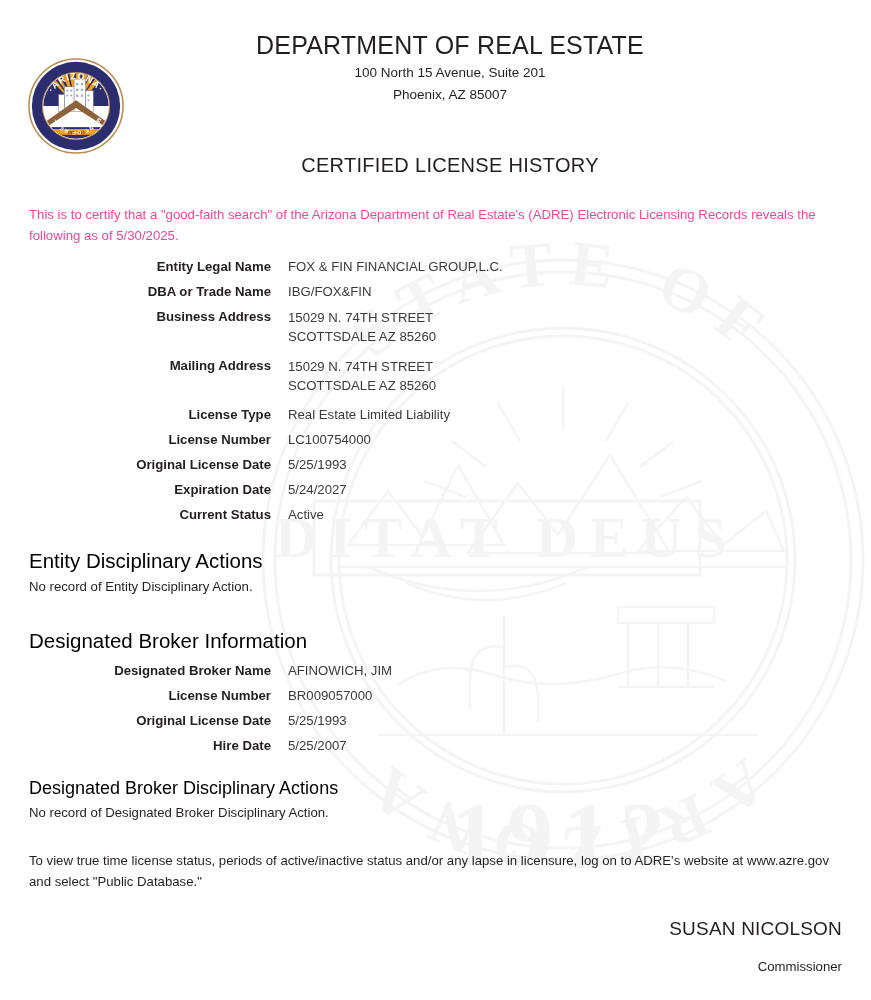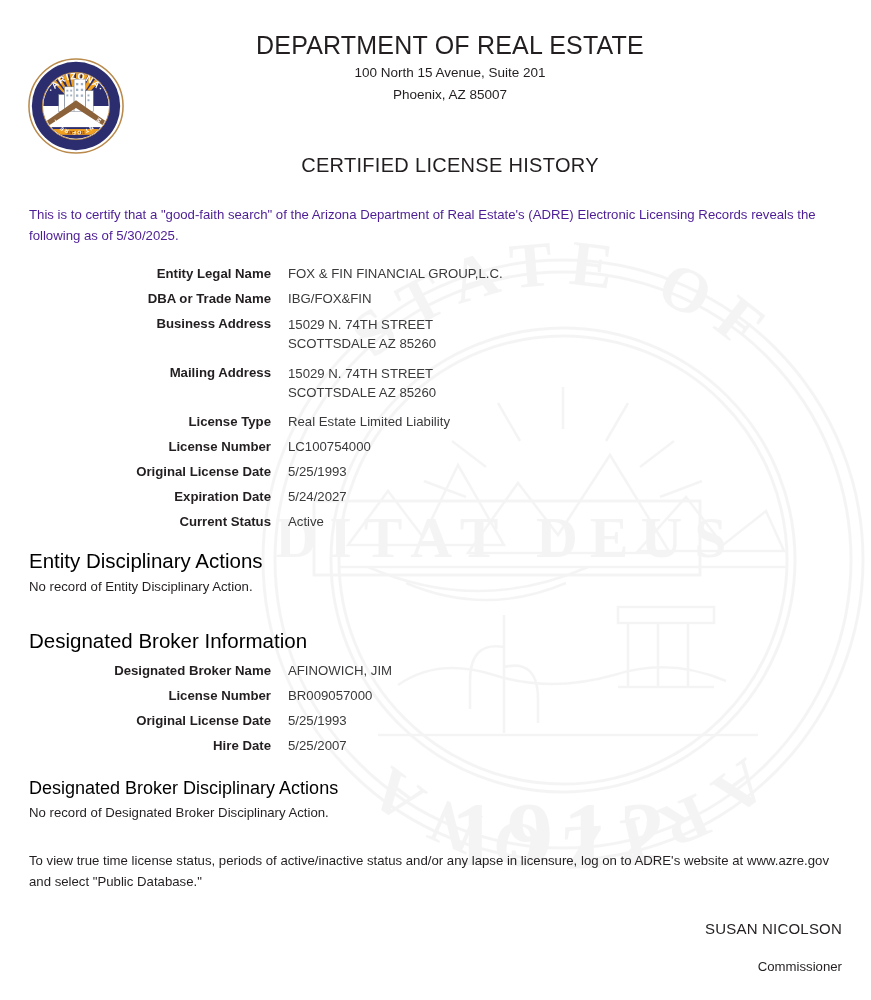"This is to certify that" .certify { color: #4c1d95 -> #ec4899 }
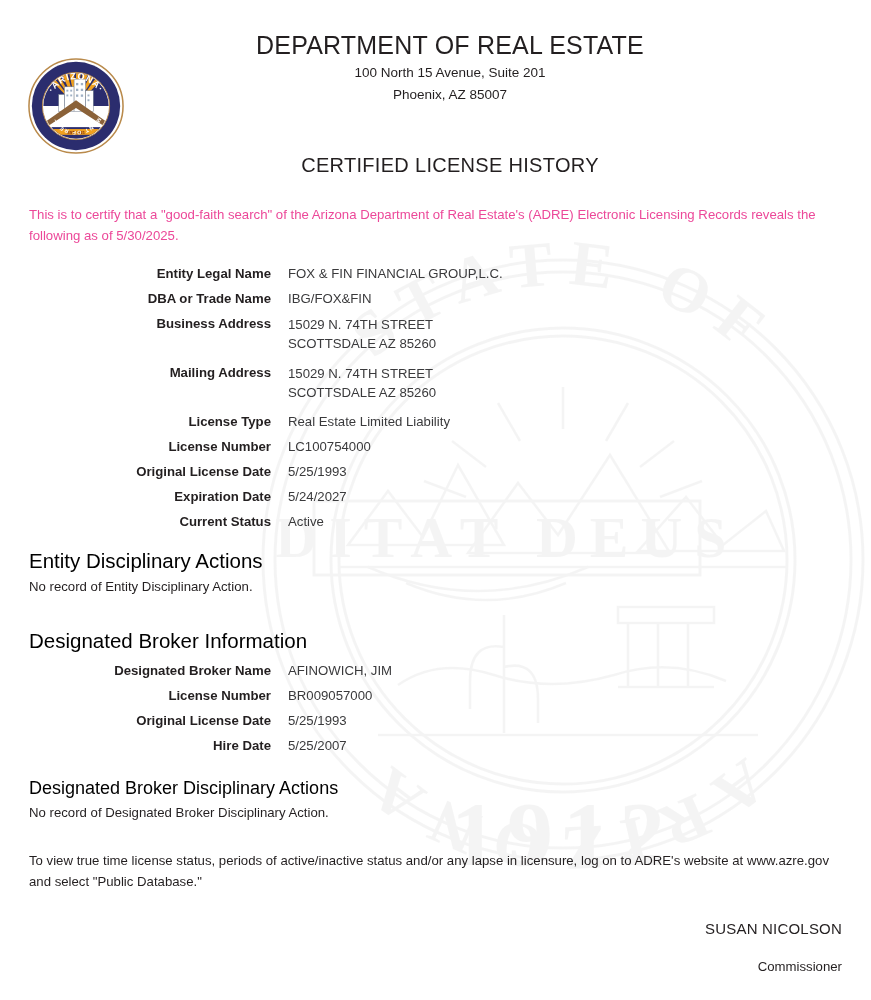"Entity Legal Name" .fieldblock.entity { top: 265px -> 258px }
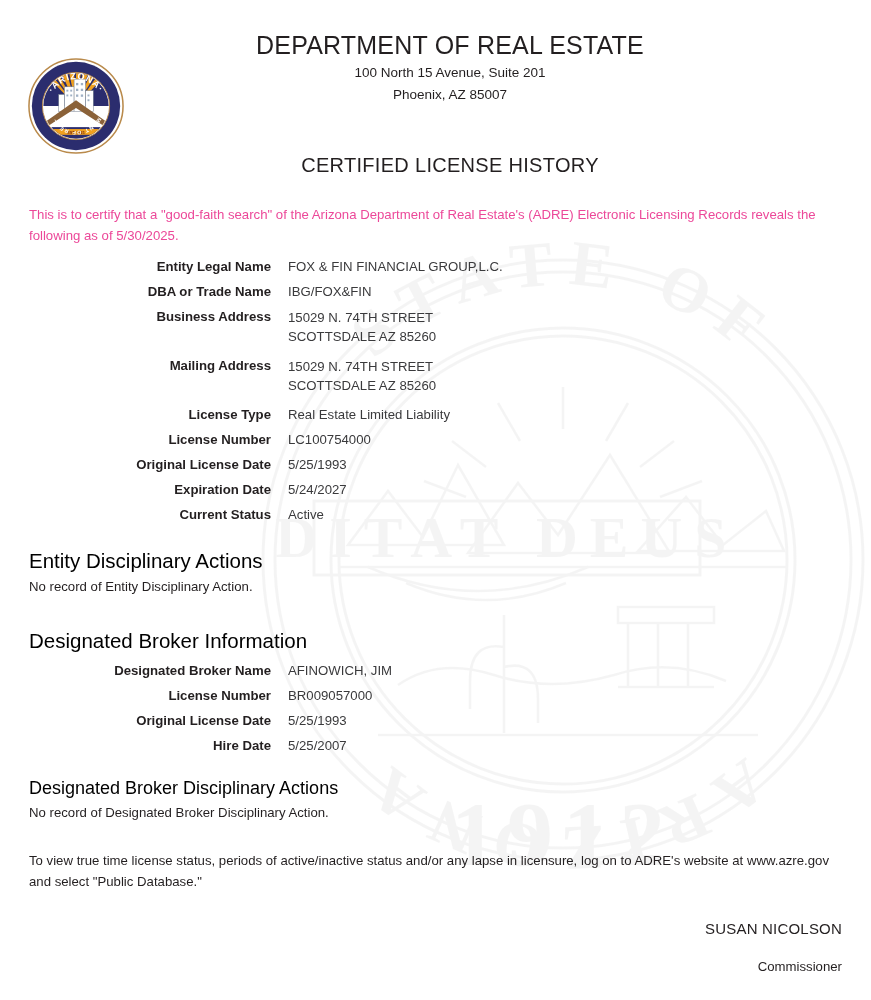"SUSAN NICOLSON" .signature .signame { font-size: 15px -> 19px }
